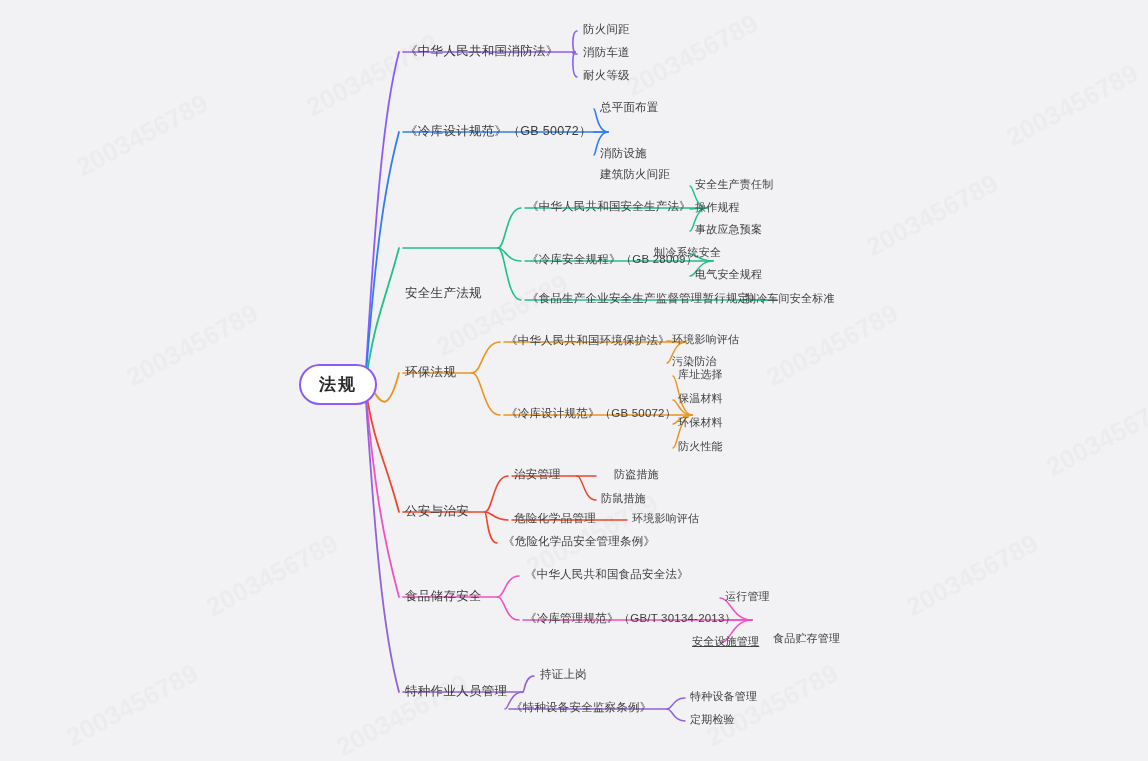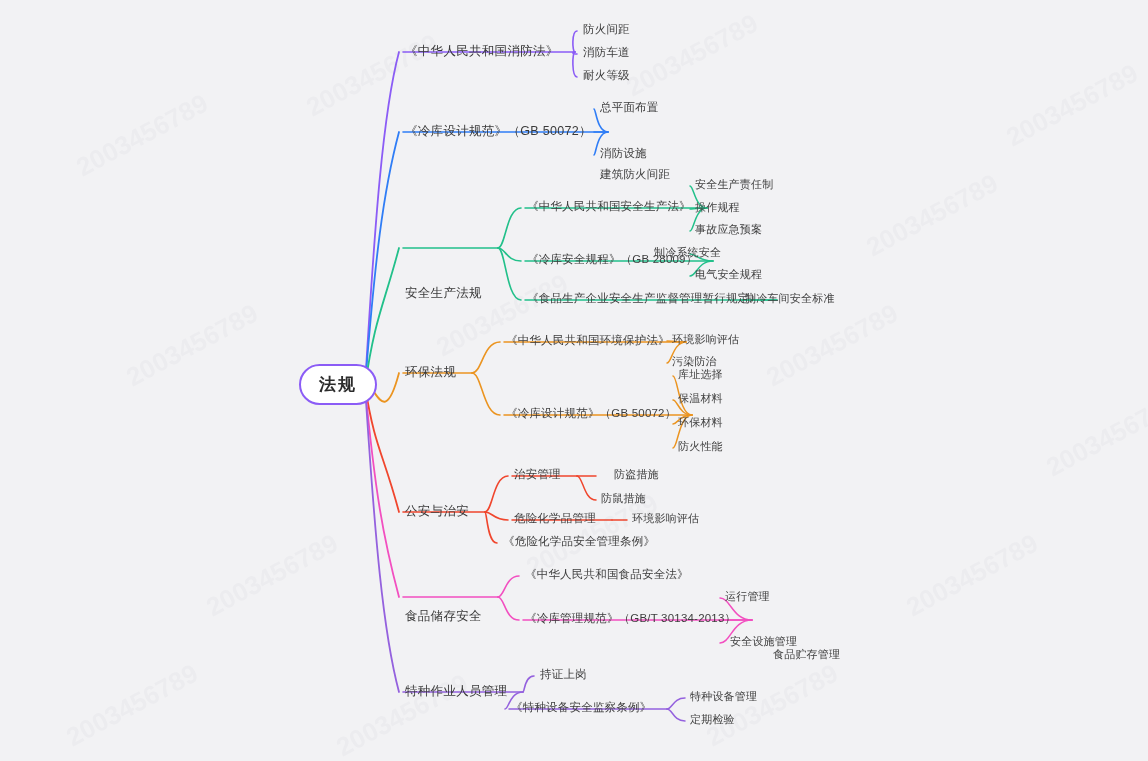"食品储存安全" div.node { margin-top: 20px -> none }
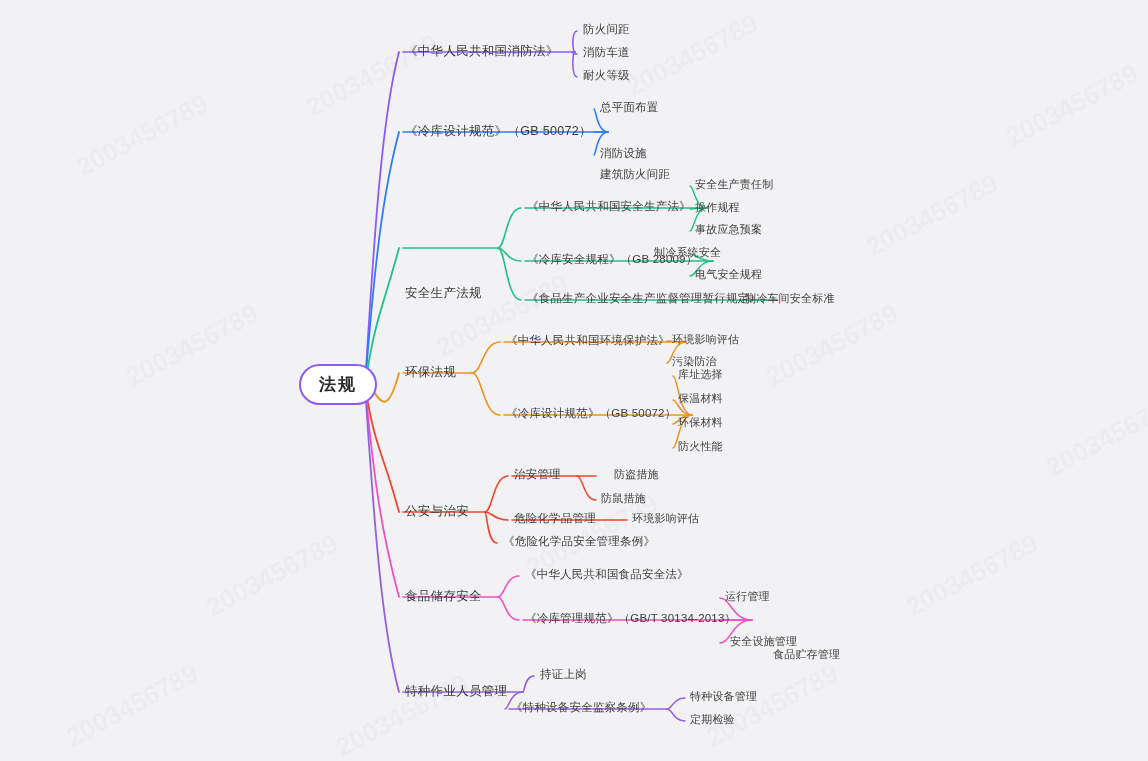"安全设施管理" div.node { left: 730px -> 692px; text-decoration: none -> underline }
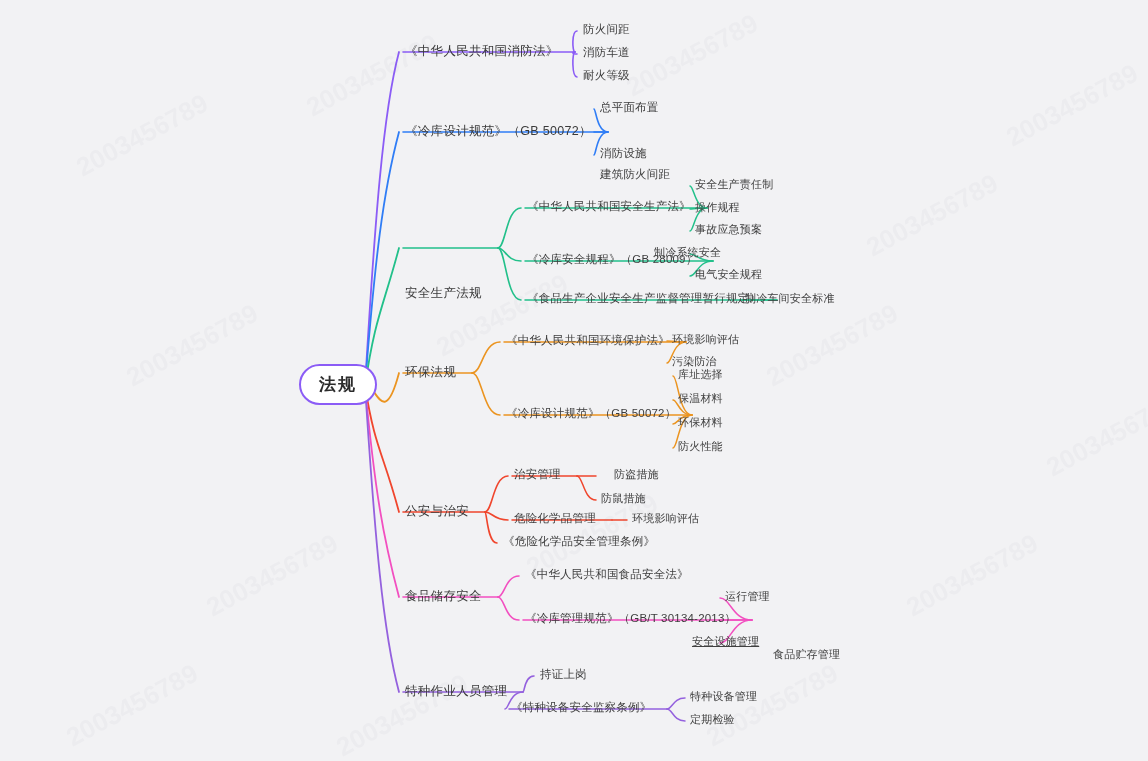"食品贮存管理" div.node { top: 648px -> 632px }
